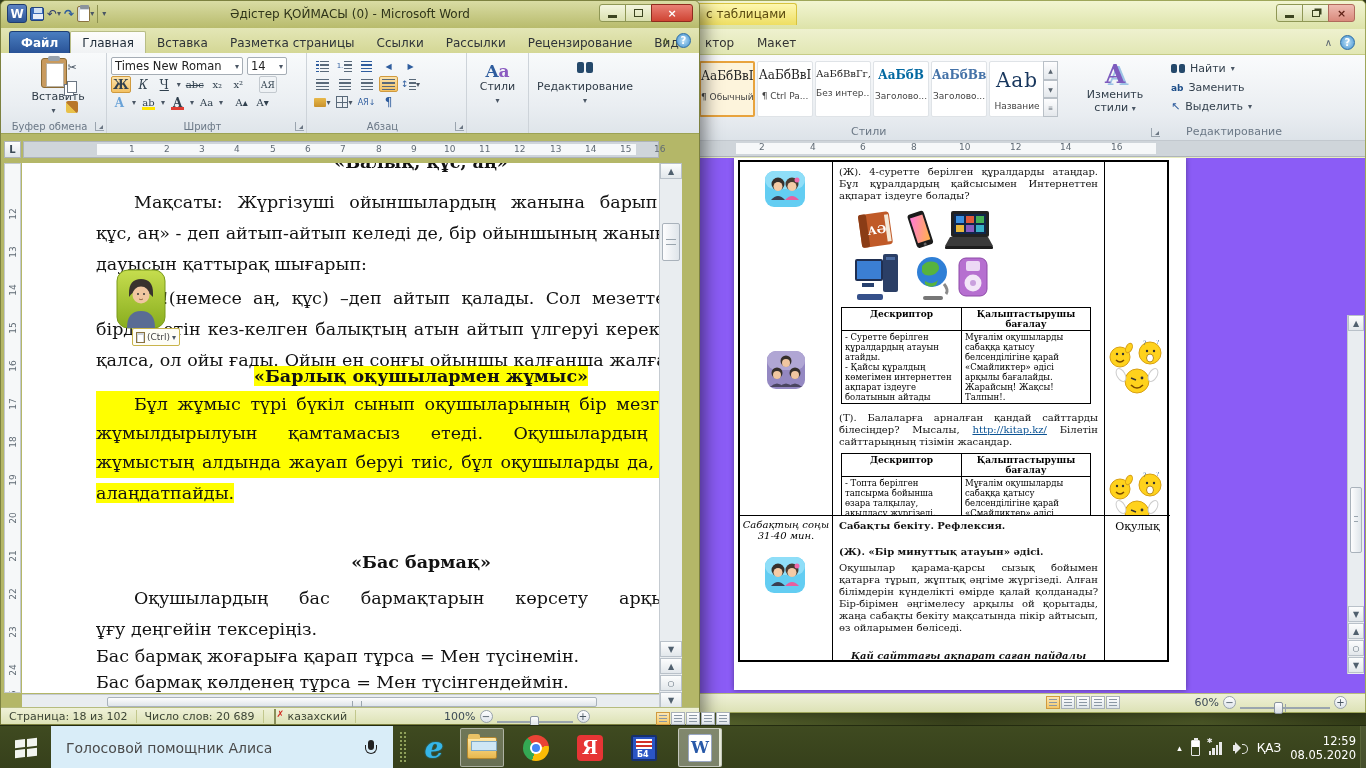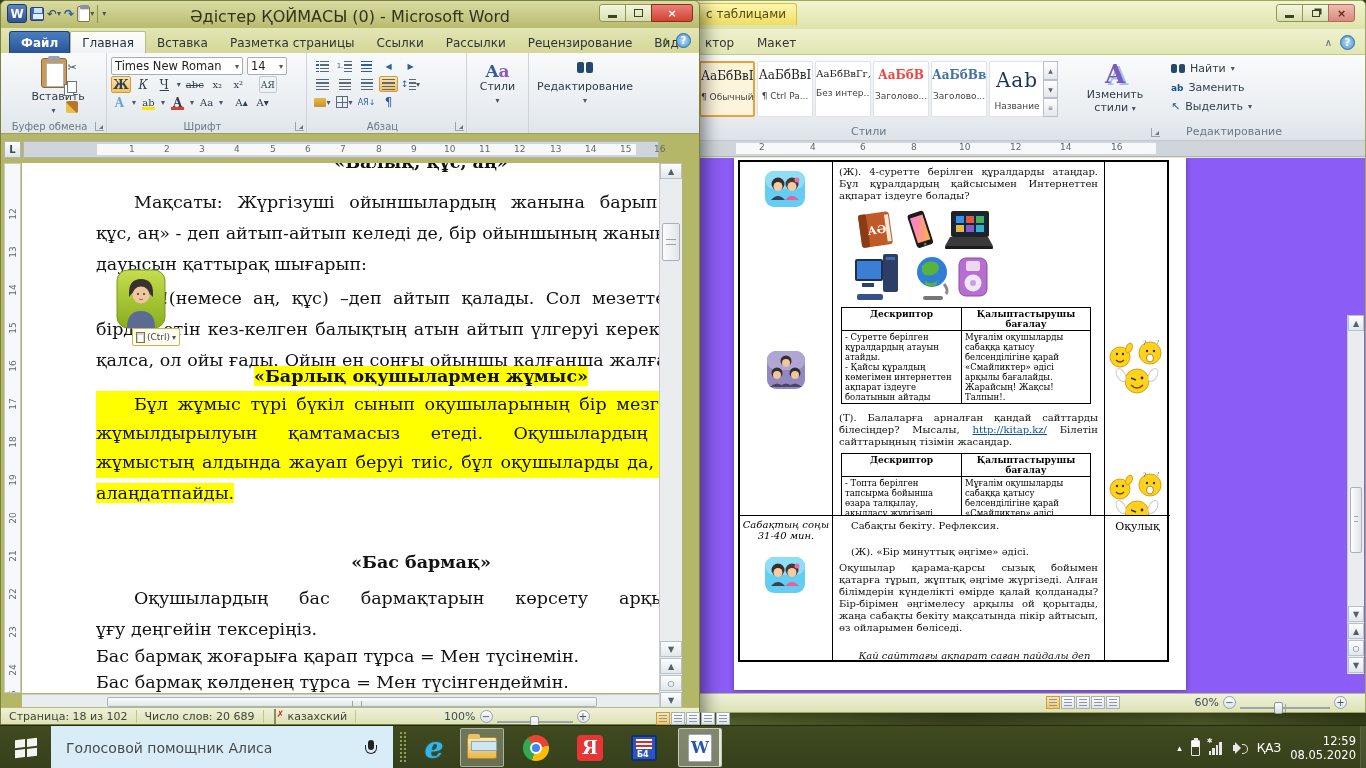"Әдістер ҚОЙМАСЫ (0) - Microsoft" .lw-title .titletext { font-size: 16px -> 12px }
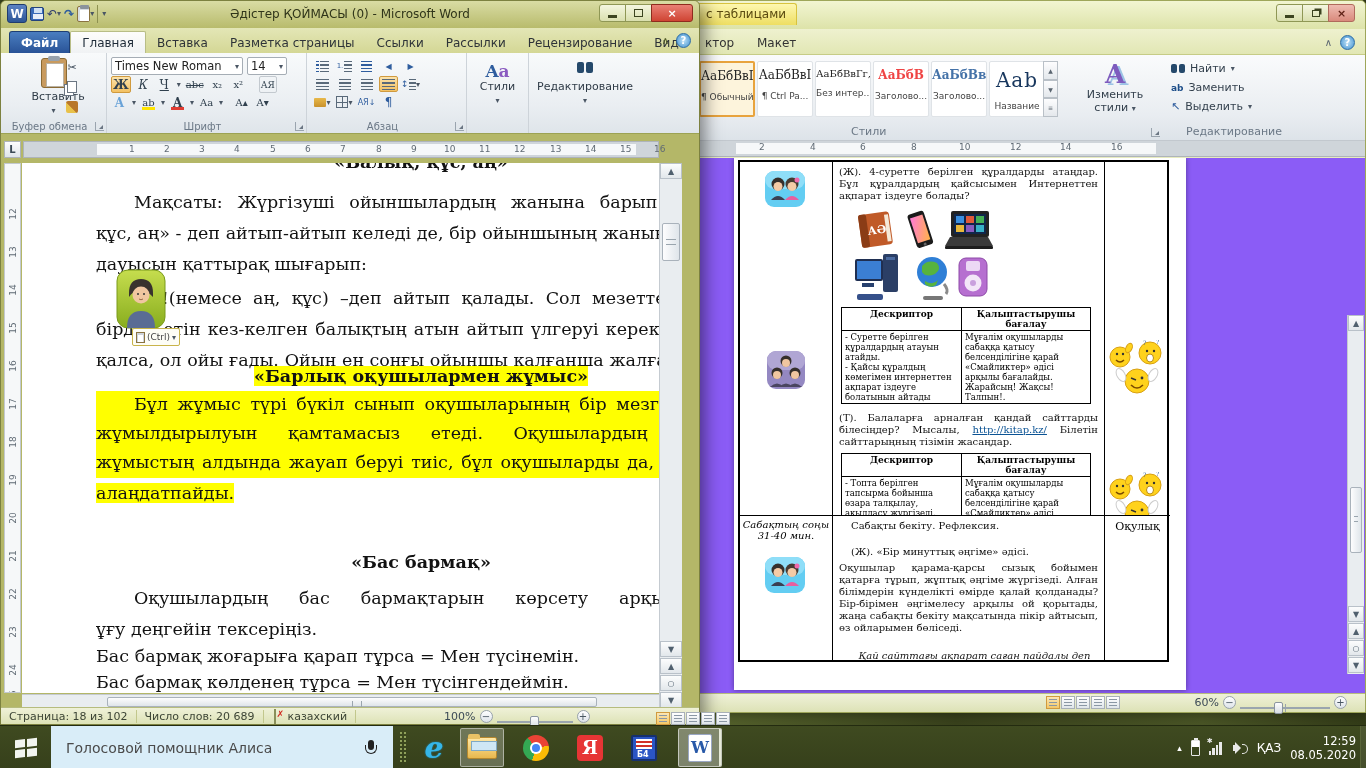"АаБбВ" .s4 .sample { color: #ef4444 -> #0369a1 }
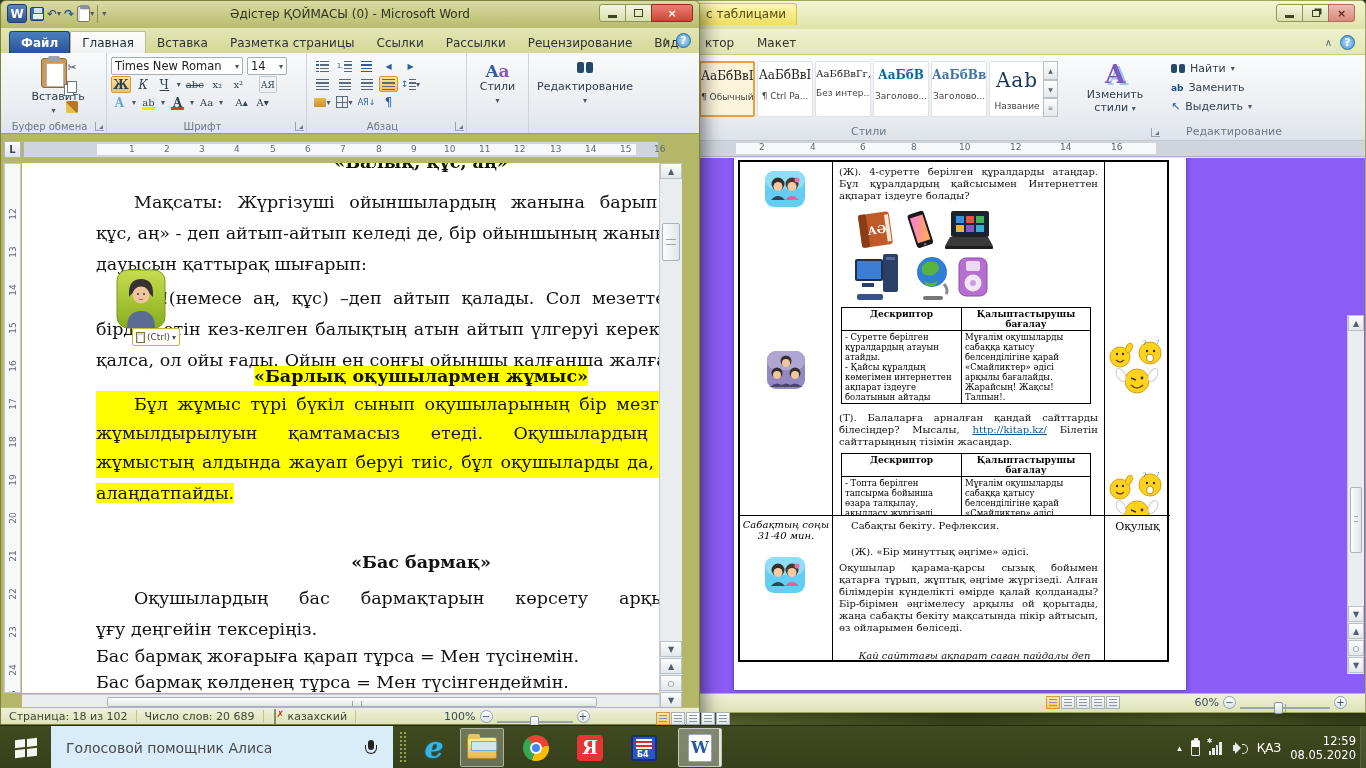"Сабақты бекіту. Рефлексия." .bold { font-weight: normal -> bold; margin-left: 12px -> none }
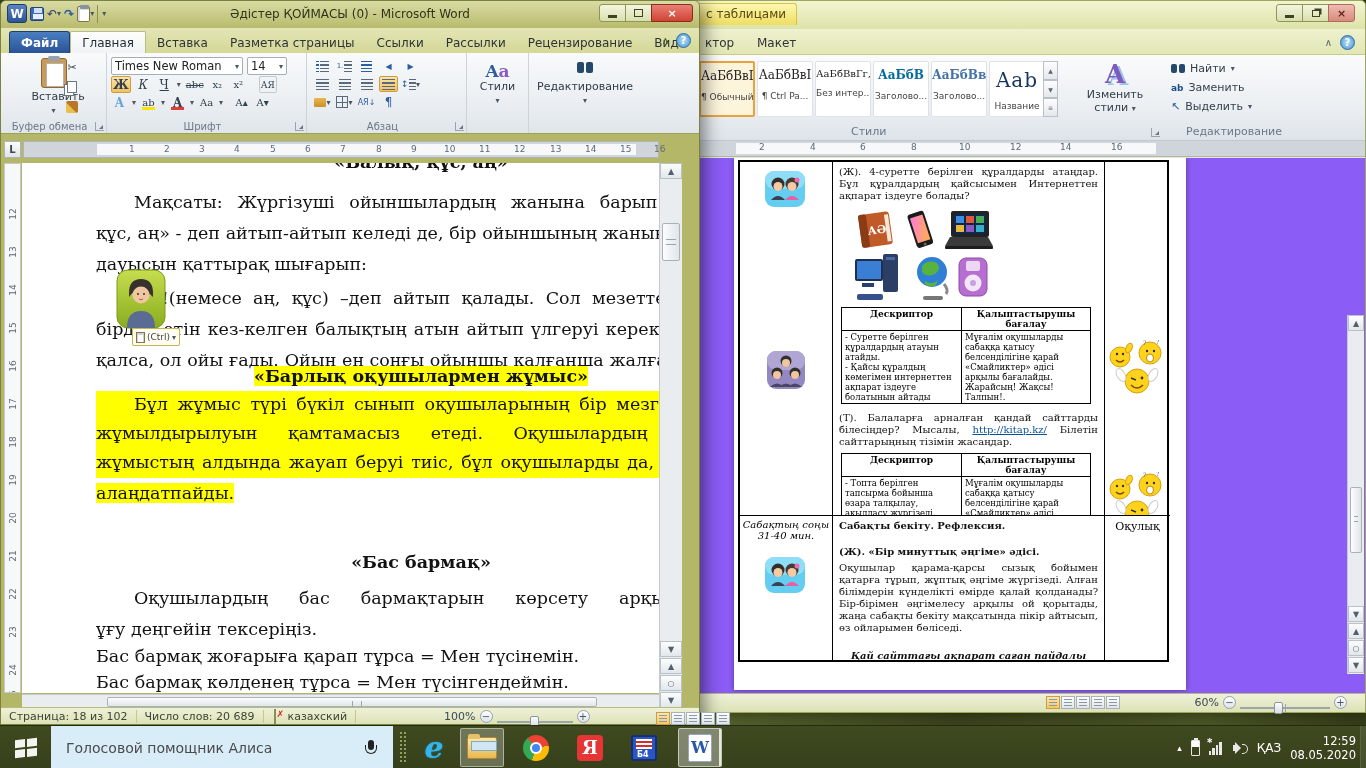"(Ж). «Бір минуттық әңгіме» әдісі." div.rcell { text: әңгіме -> атауын }
